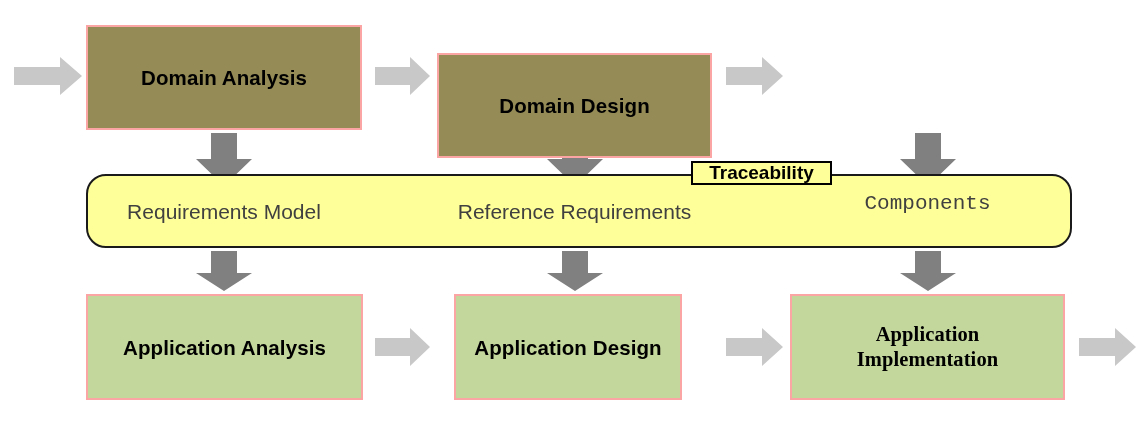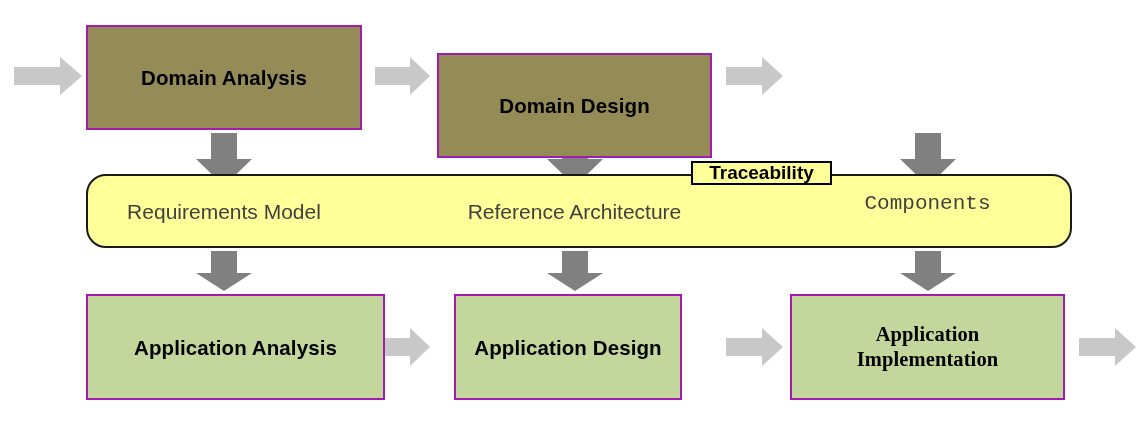"Domain Analysis" .pbox { border: 2px solid #a21caf -> 2px solid #fca5a5 }
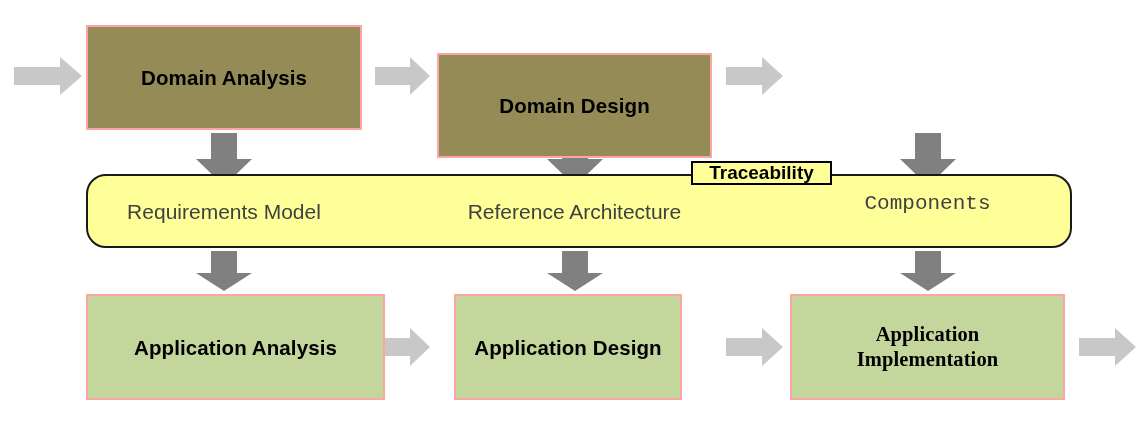"Reference Architecture" span { text: Architecture -> Requirements }
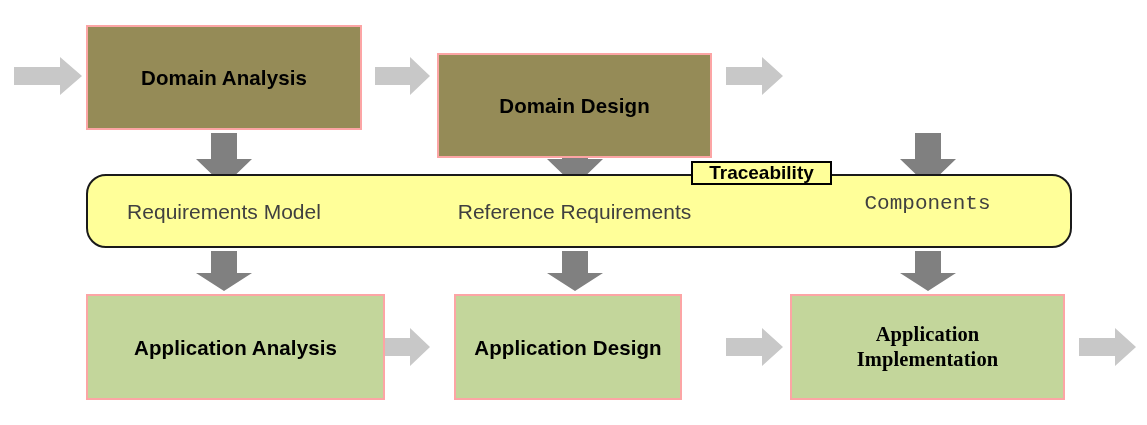"Application Analysis" div.pbox { width: 299px -> 277px }
